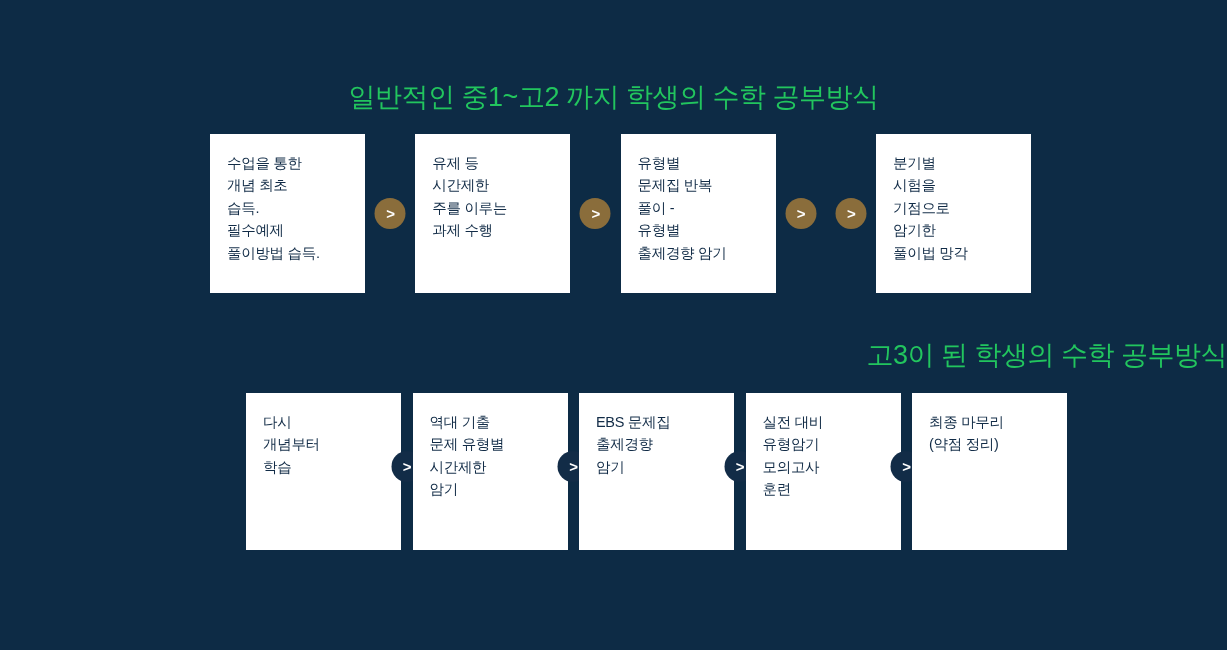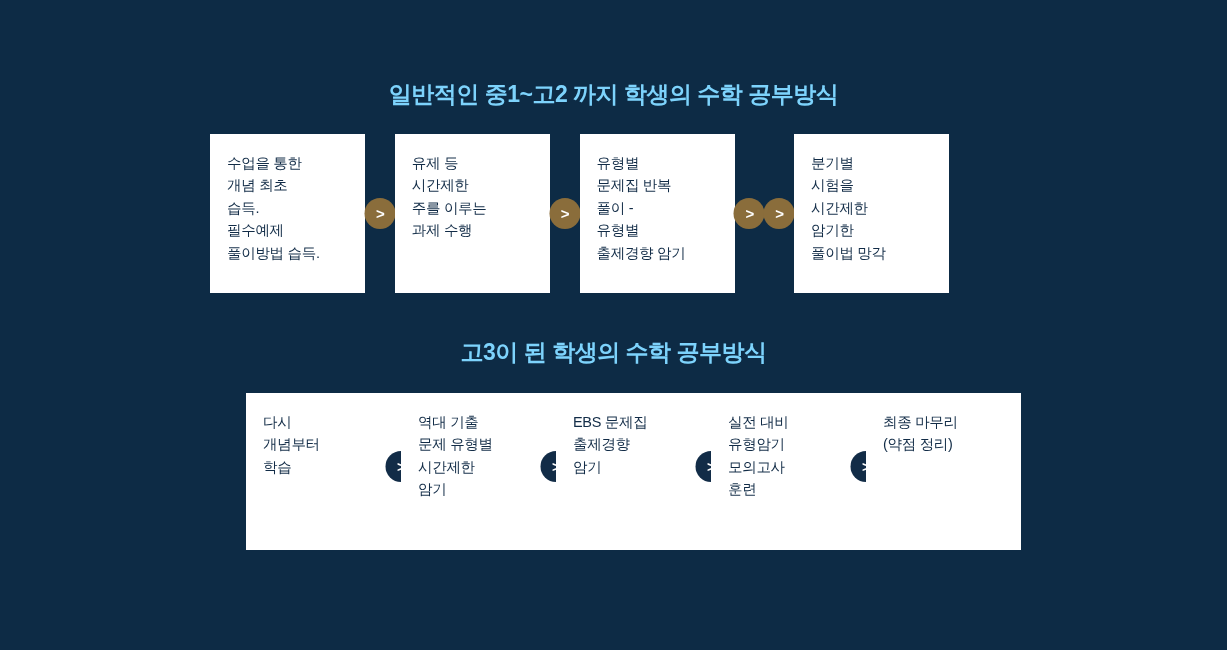"일반적인 중1~고2 까지 학생의 수학" .section-title { color: #7dd3fc -> #22c55e; font-size: 23px -> 27px; font-weight: bold -> normal }
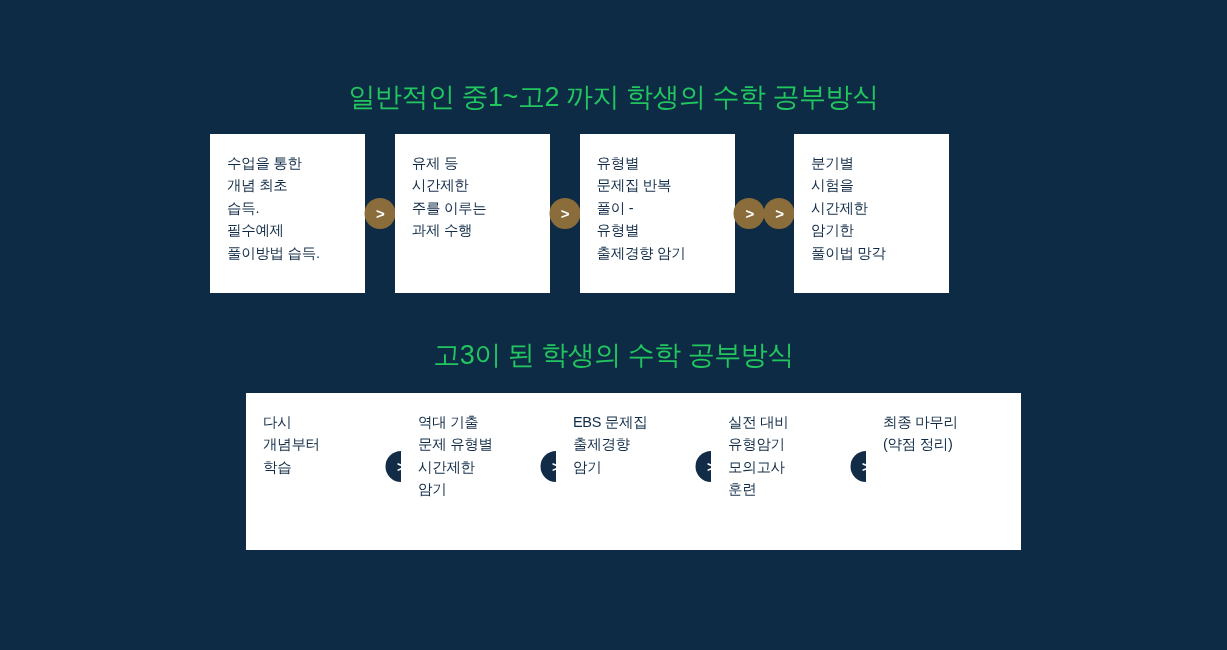"수업을 통한" .flow-row { width: 739px -> 821px }
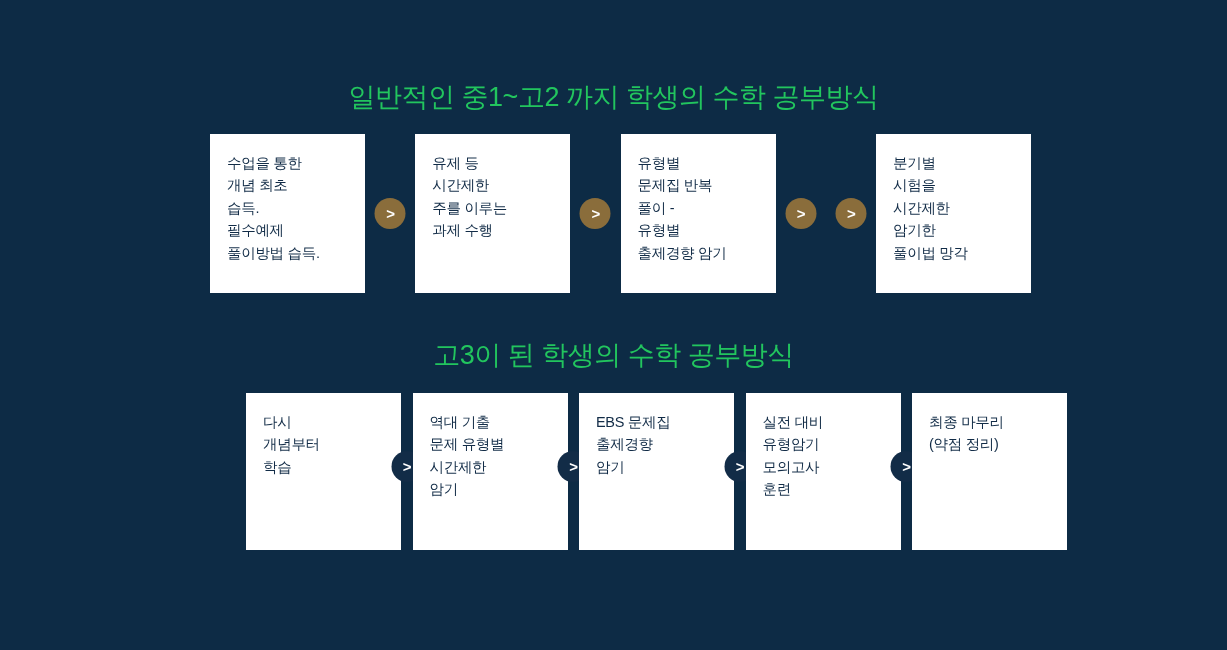"분기별" div.card-text { text: 시간제한 -> 기점으로 }
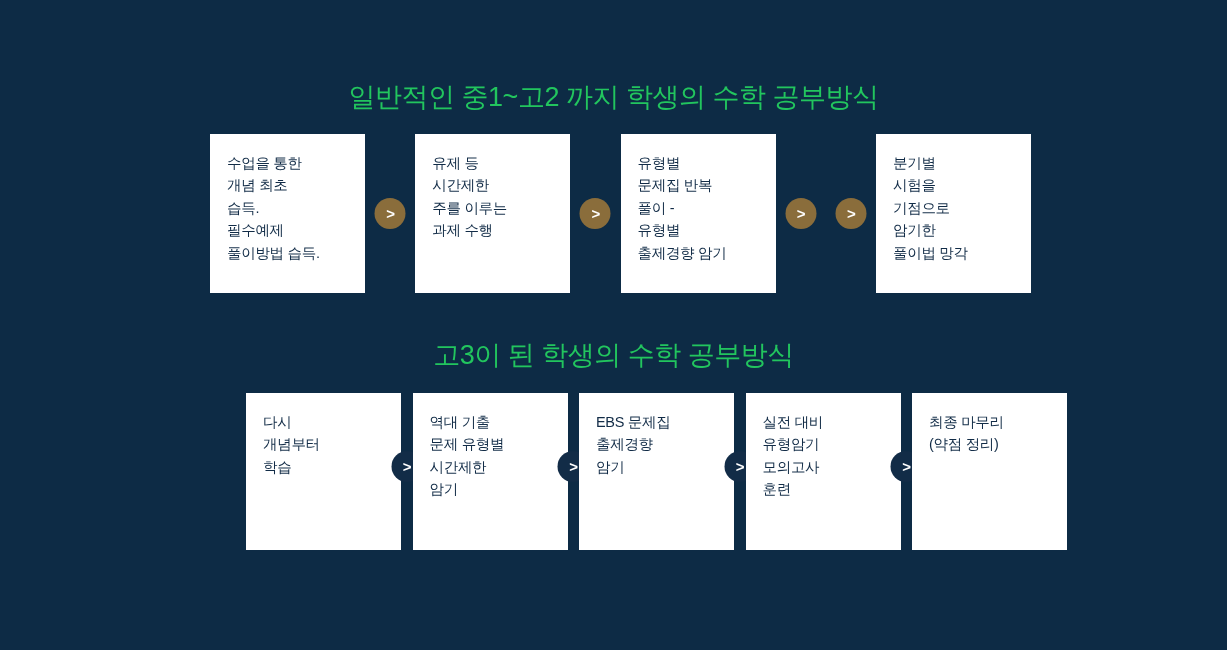"고3이 된 학생의 수학 공부방식" #title-2 { text-align: center -> right }
